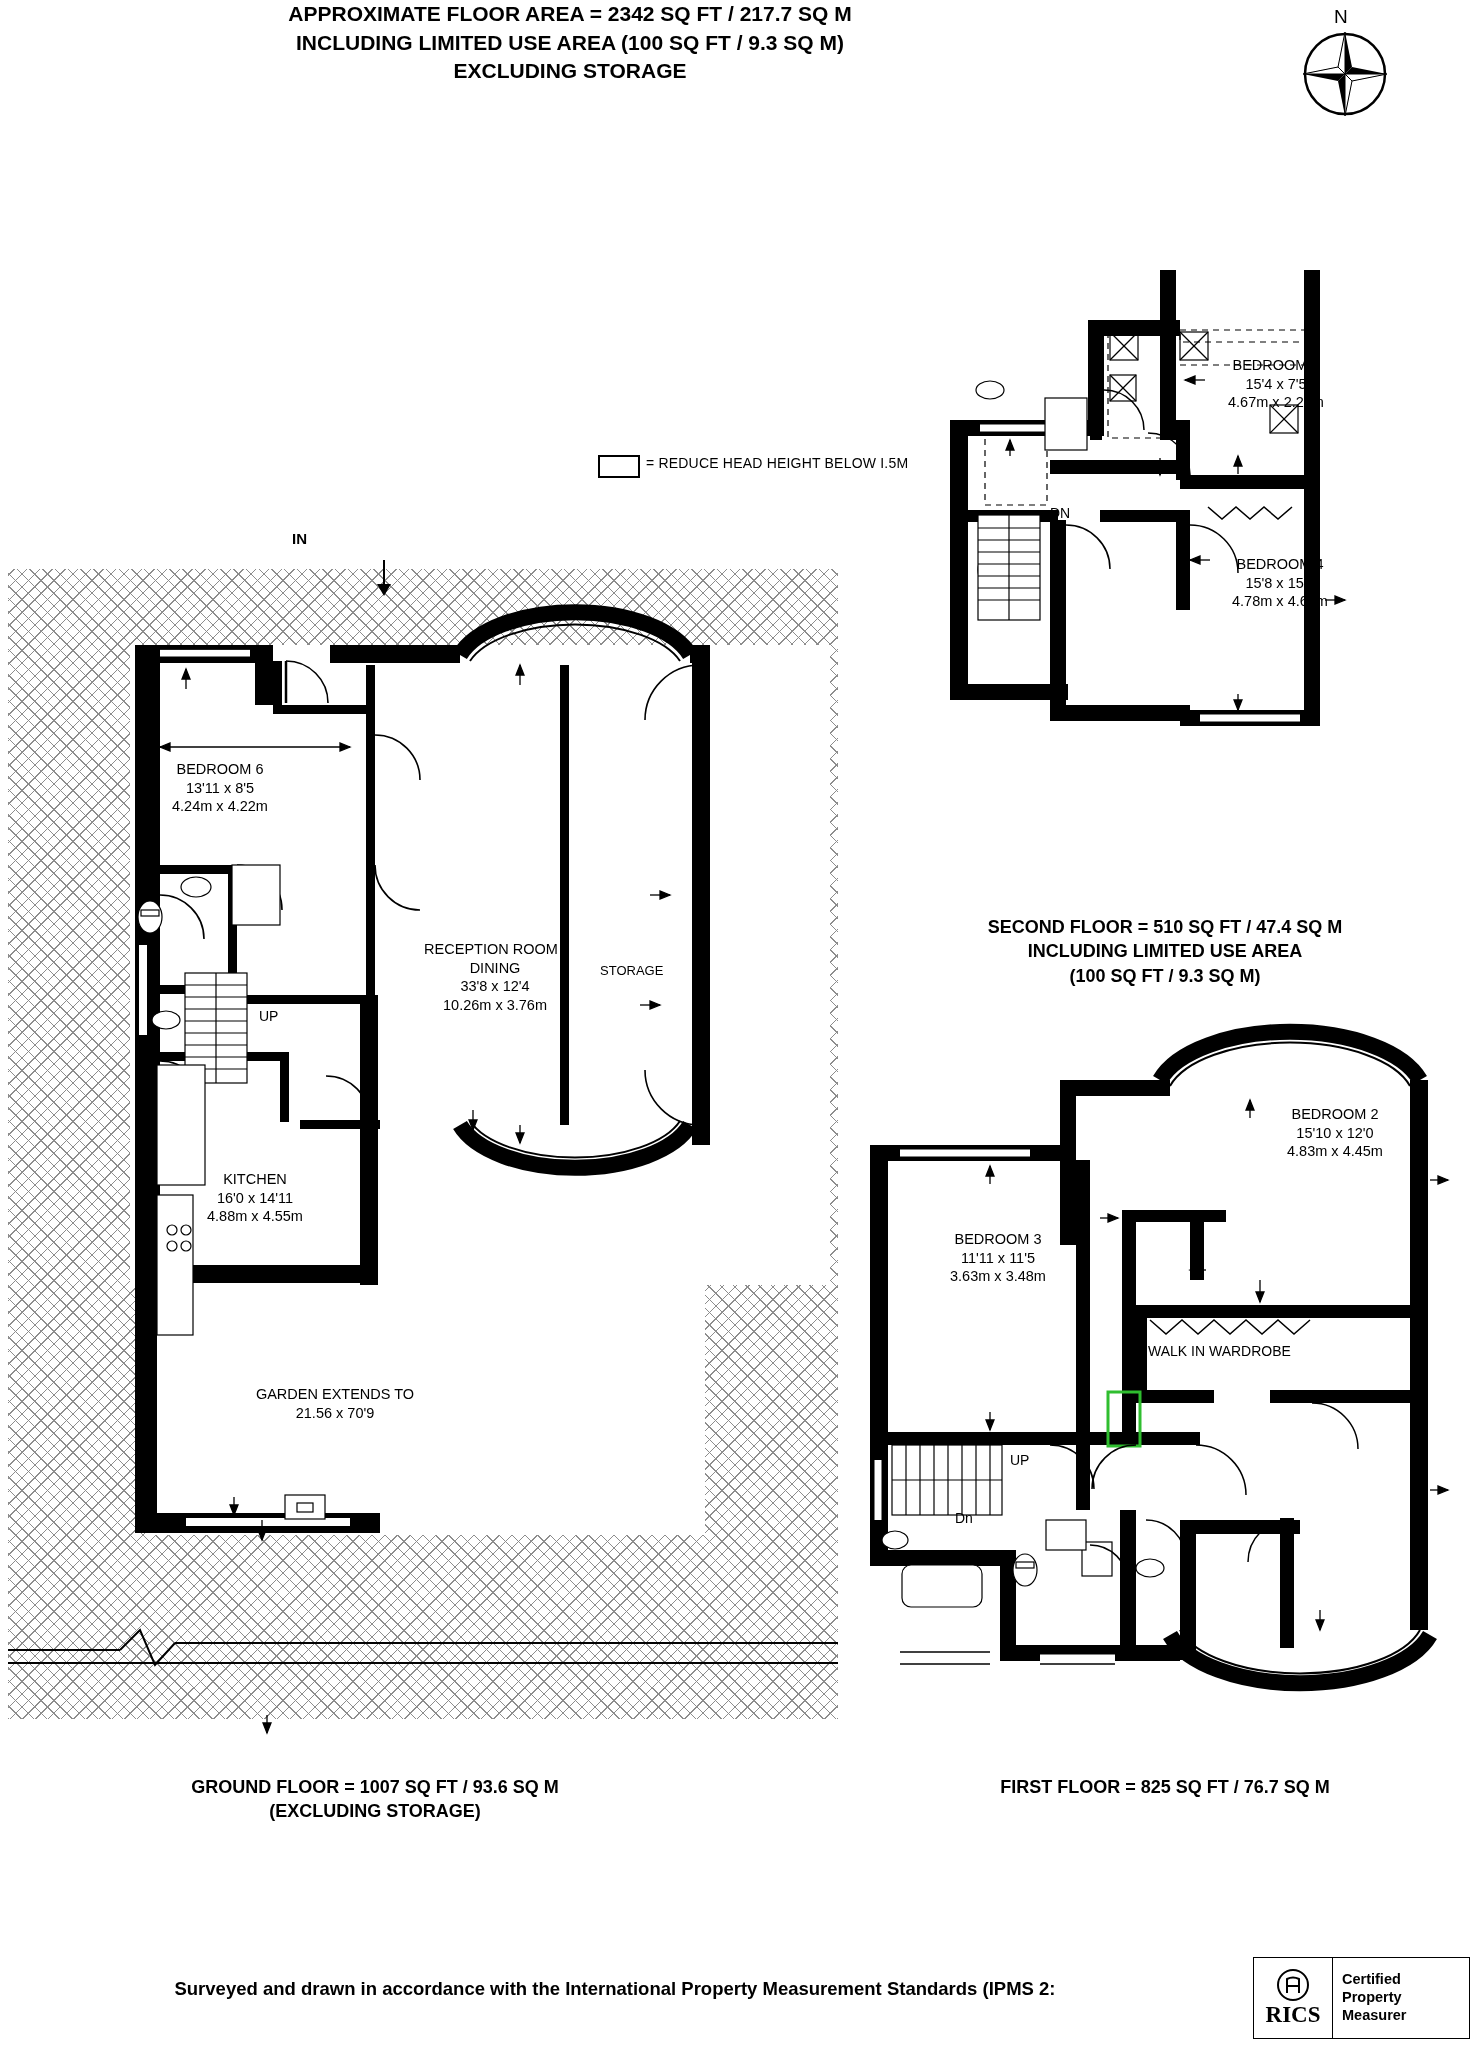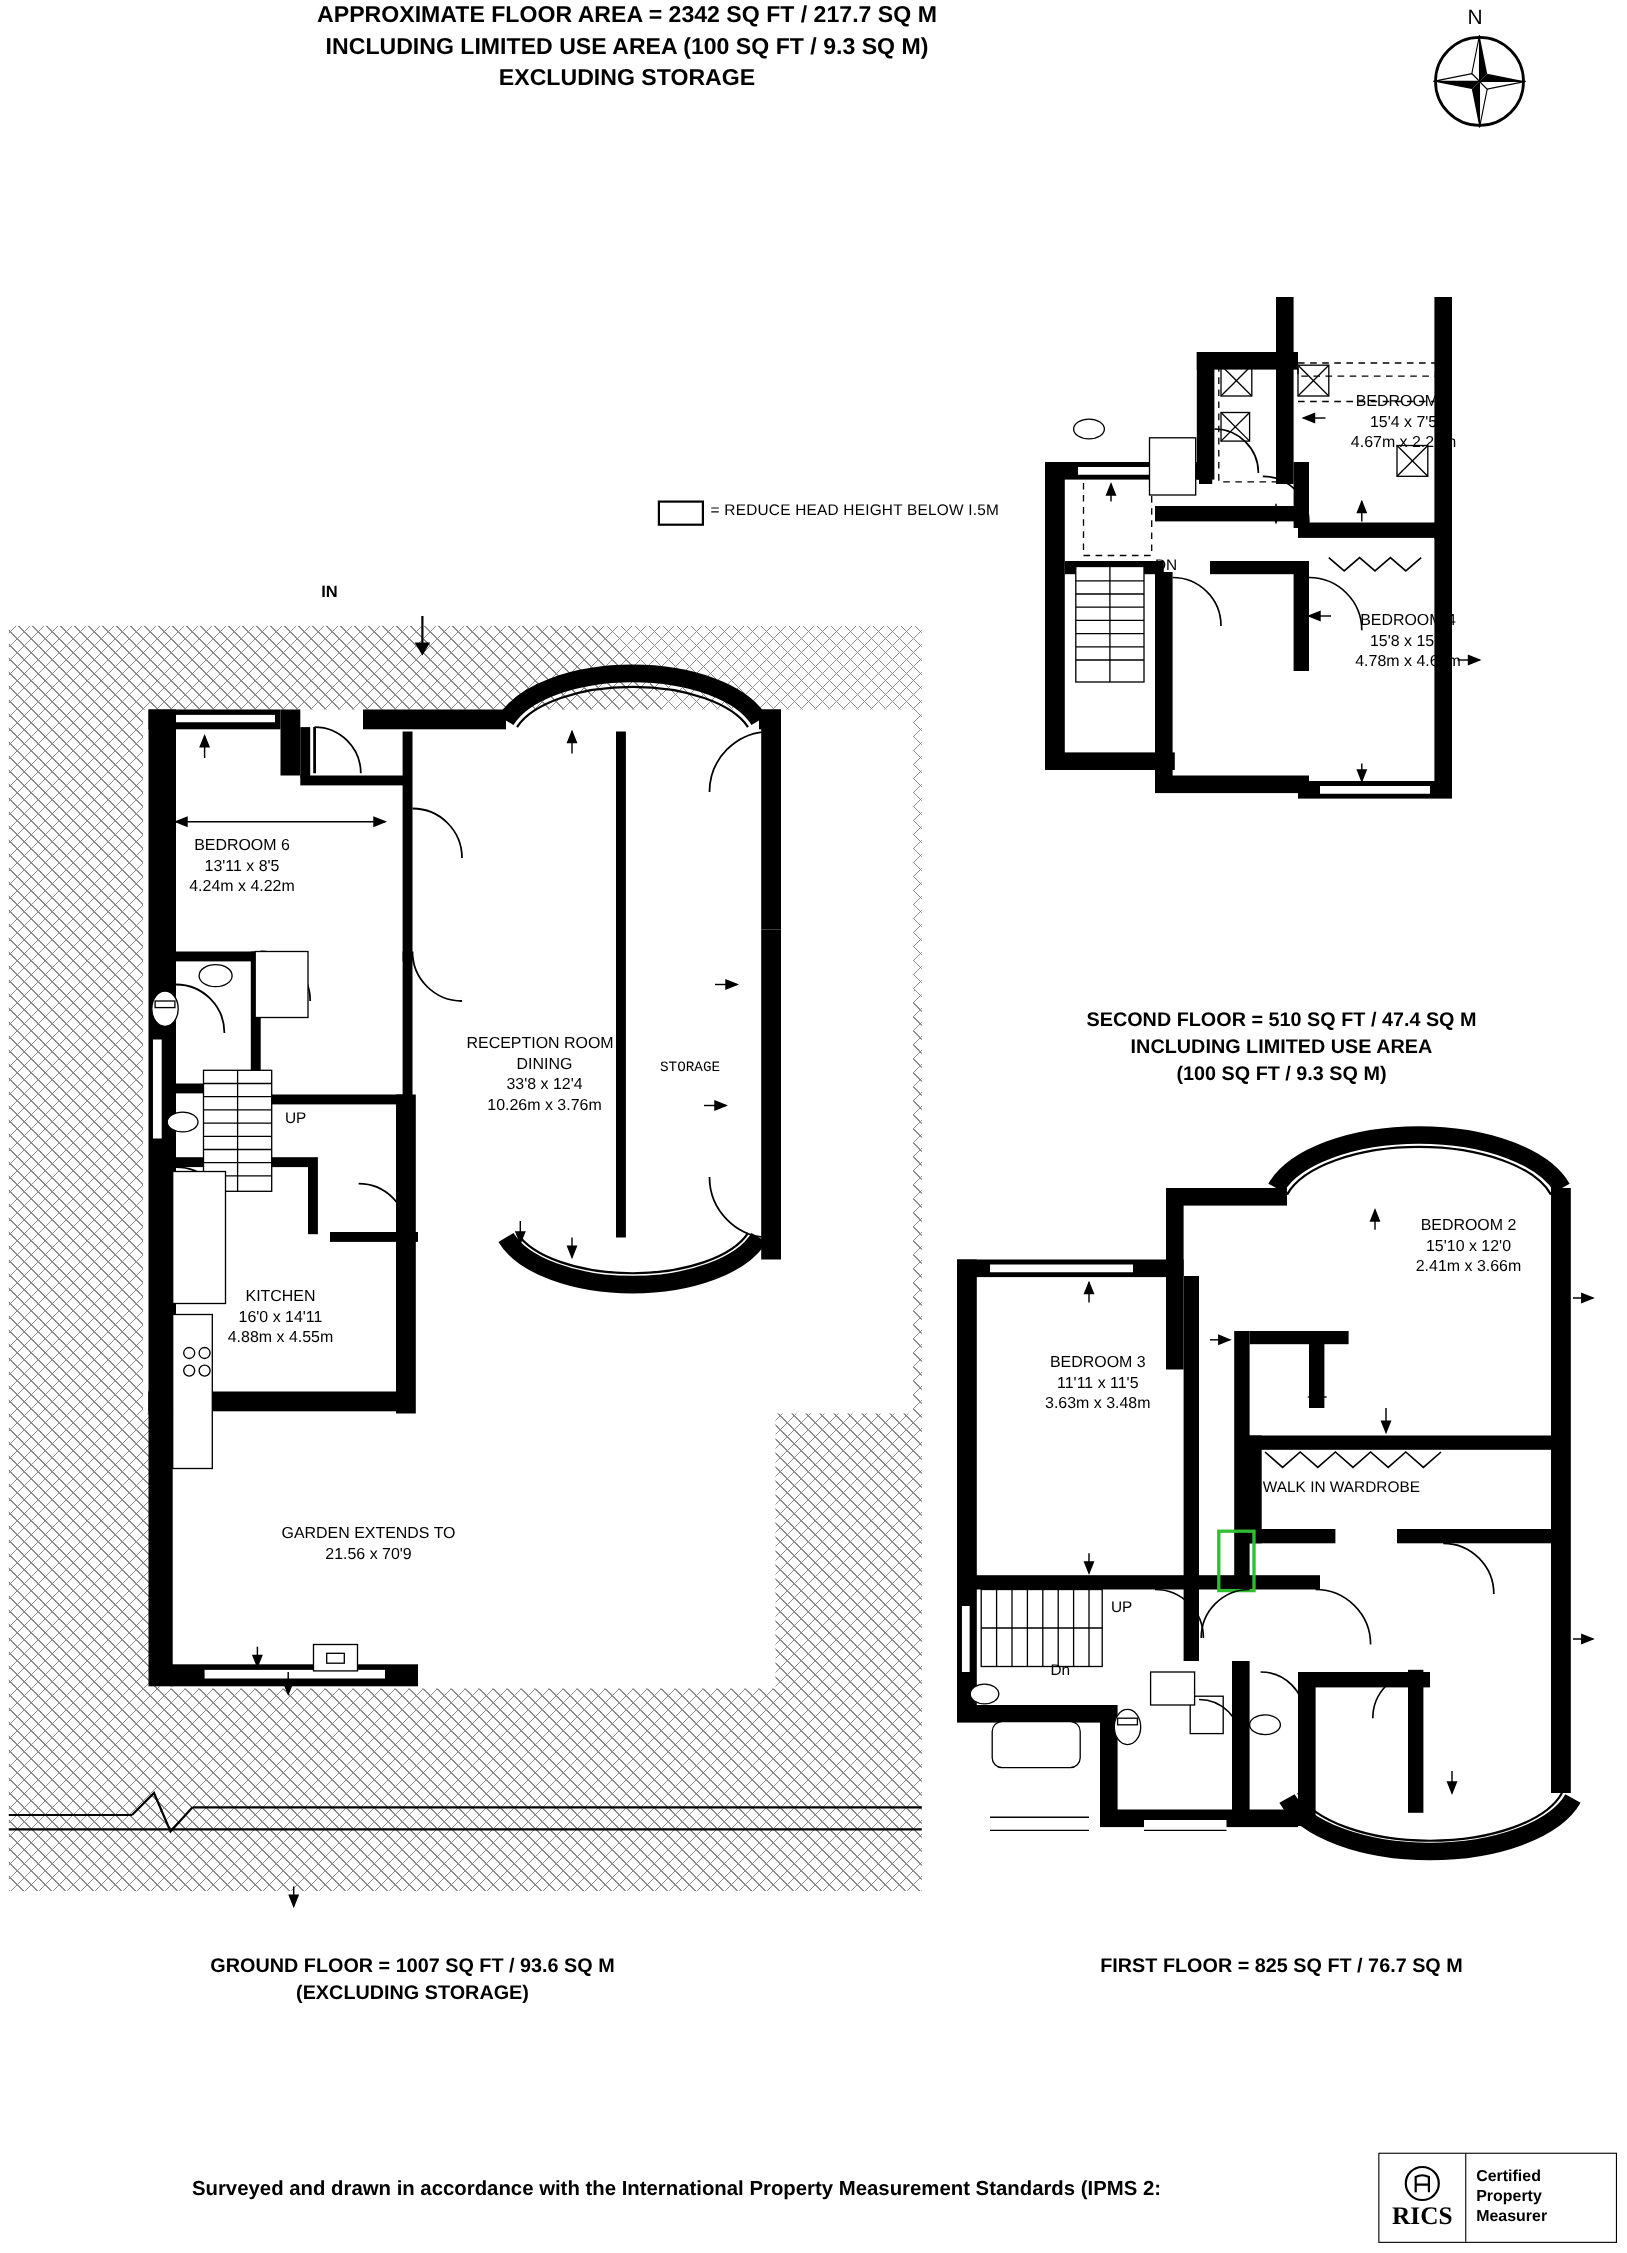"STORAGE" div.lbl { font-family: Liberation Mono, monospace -> none }
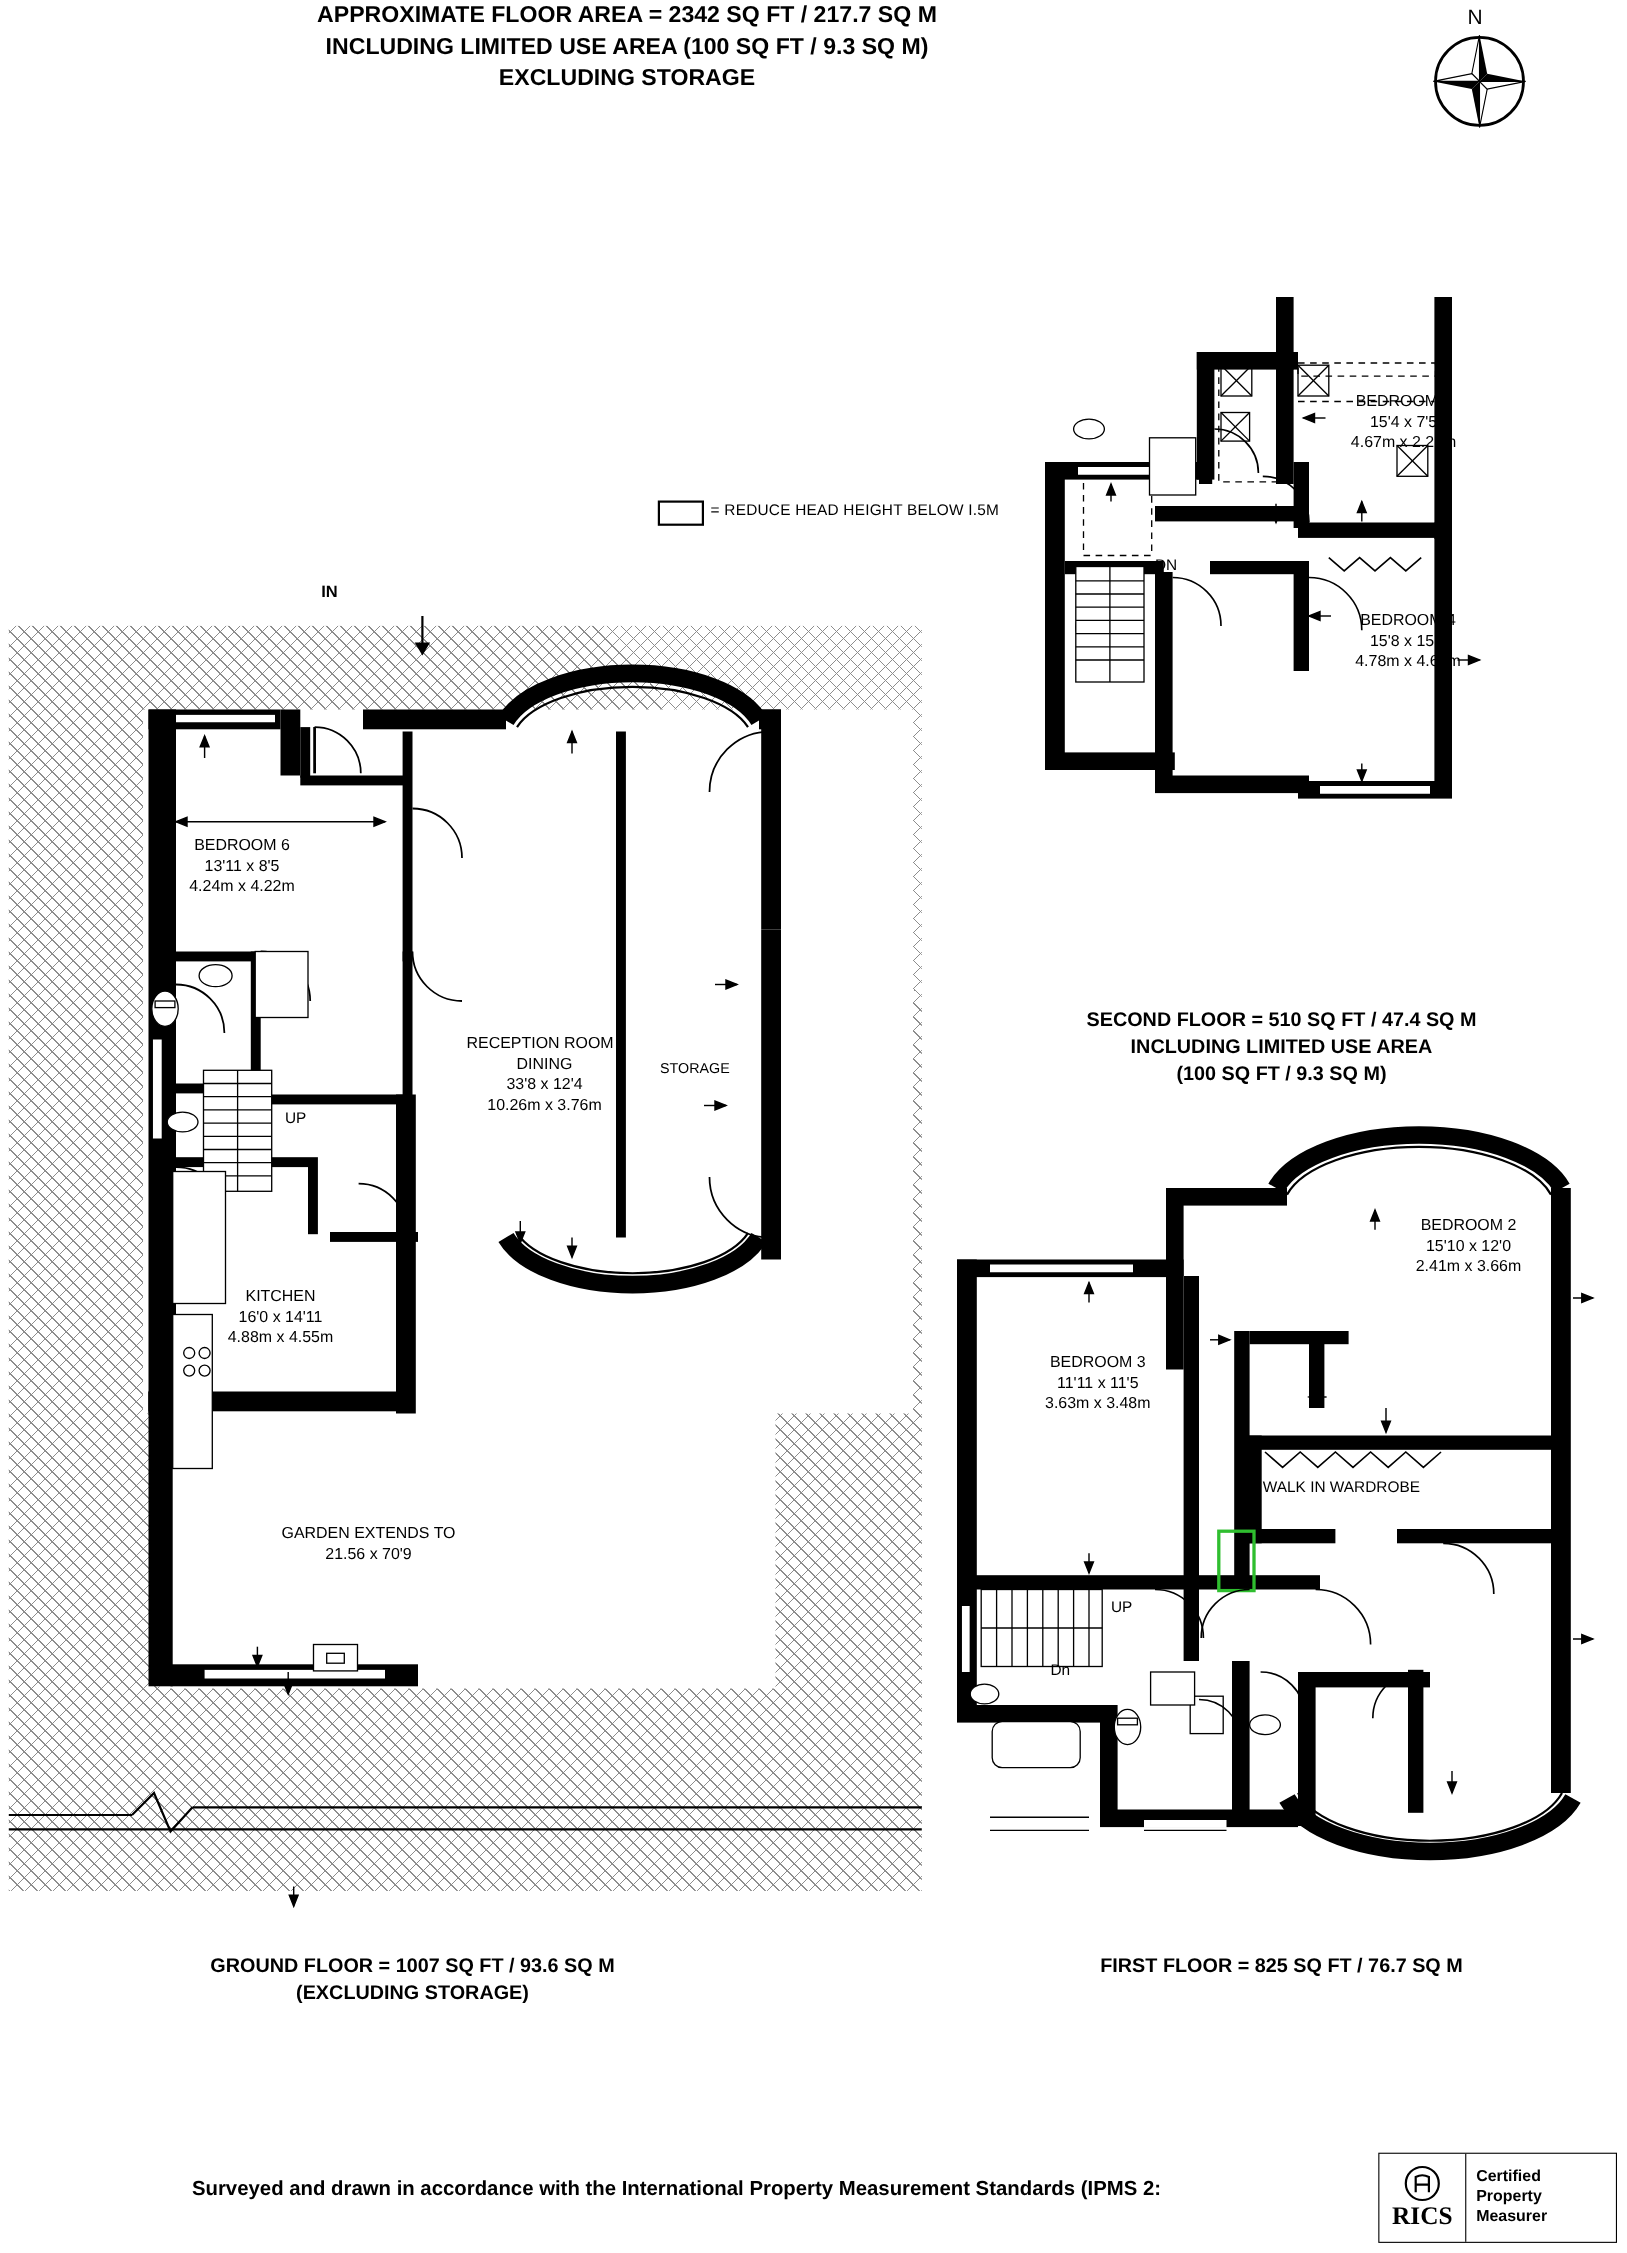"2.41m x 3.66m" div { text: 2.41m x 3.66m -> 4.83m x 4.45m }
